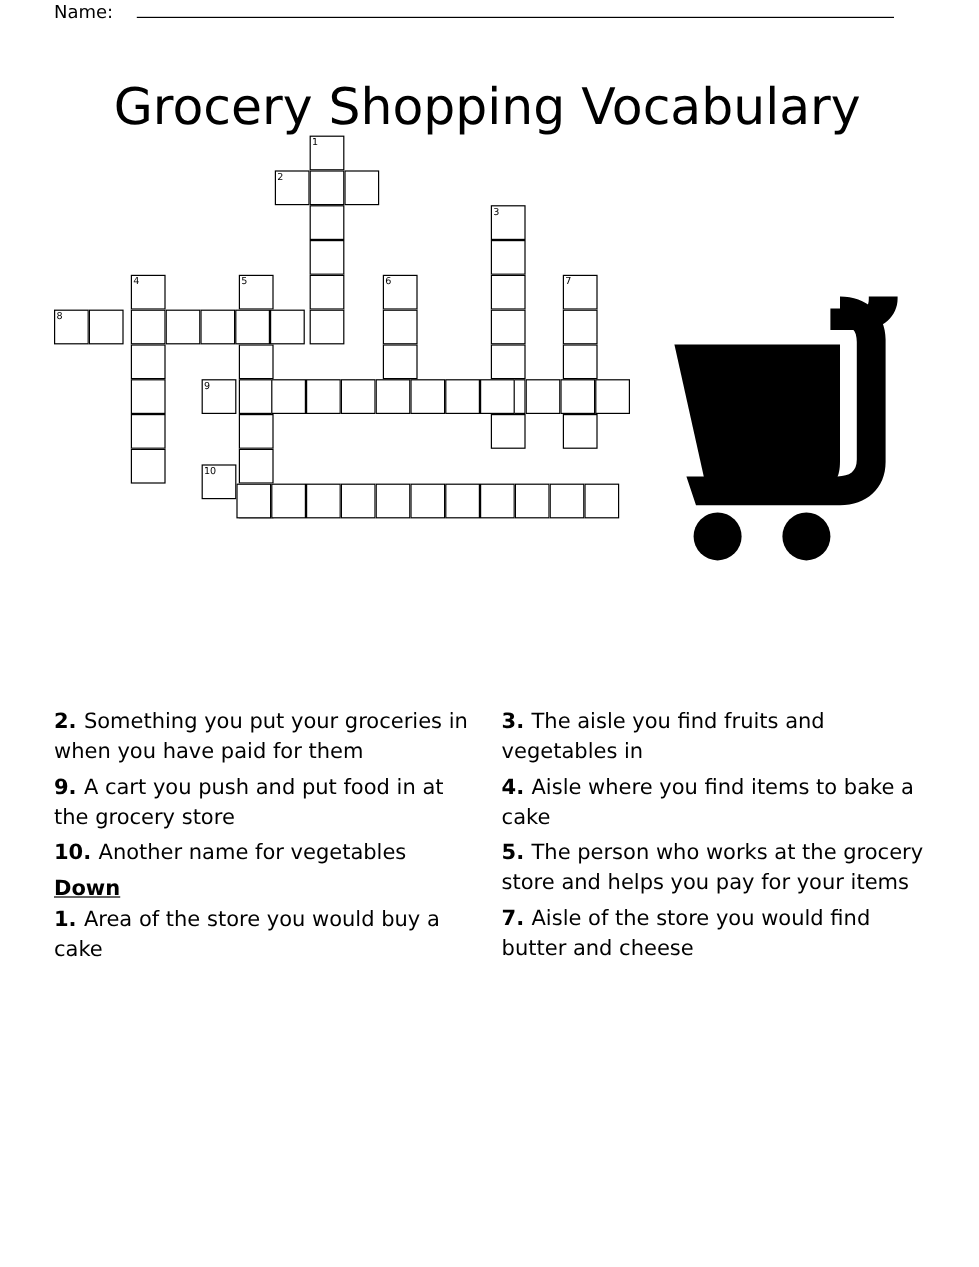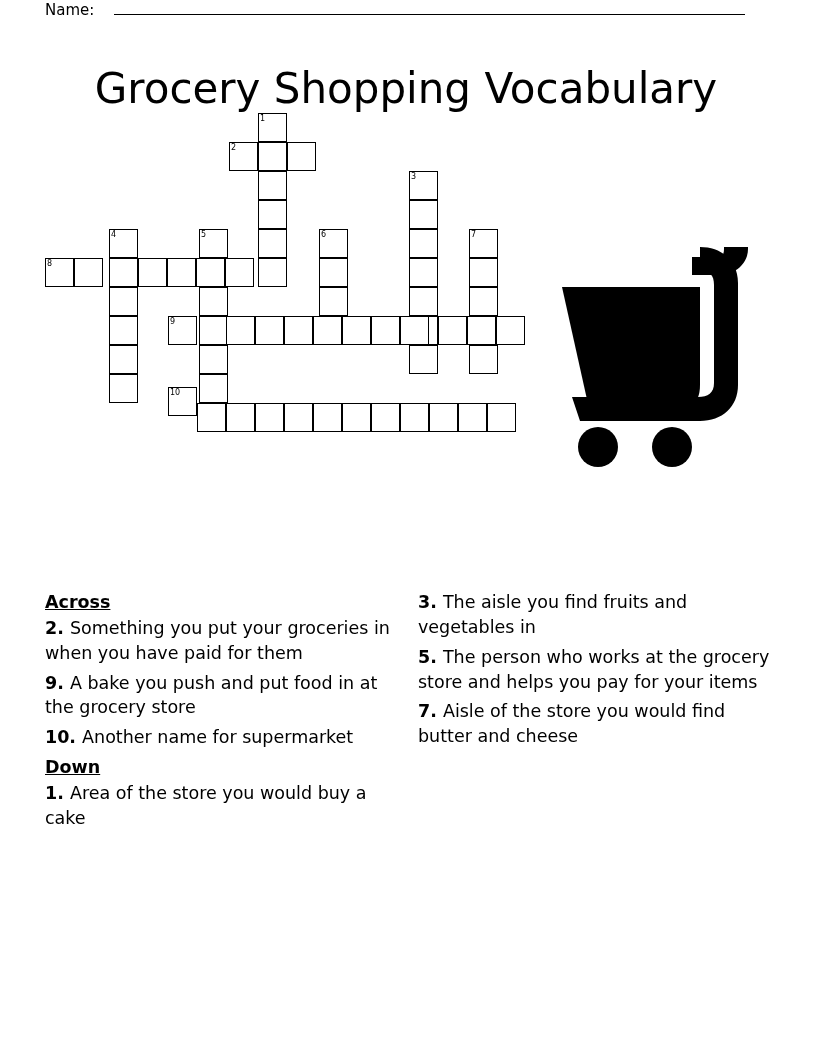"Across" p.clue-head { html: <p>Across</p> -> none }
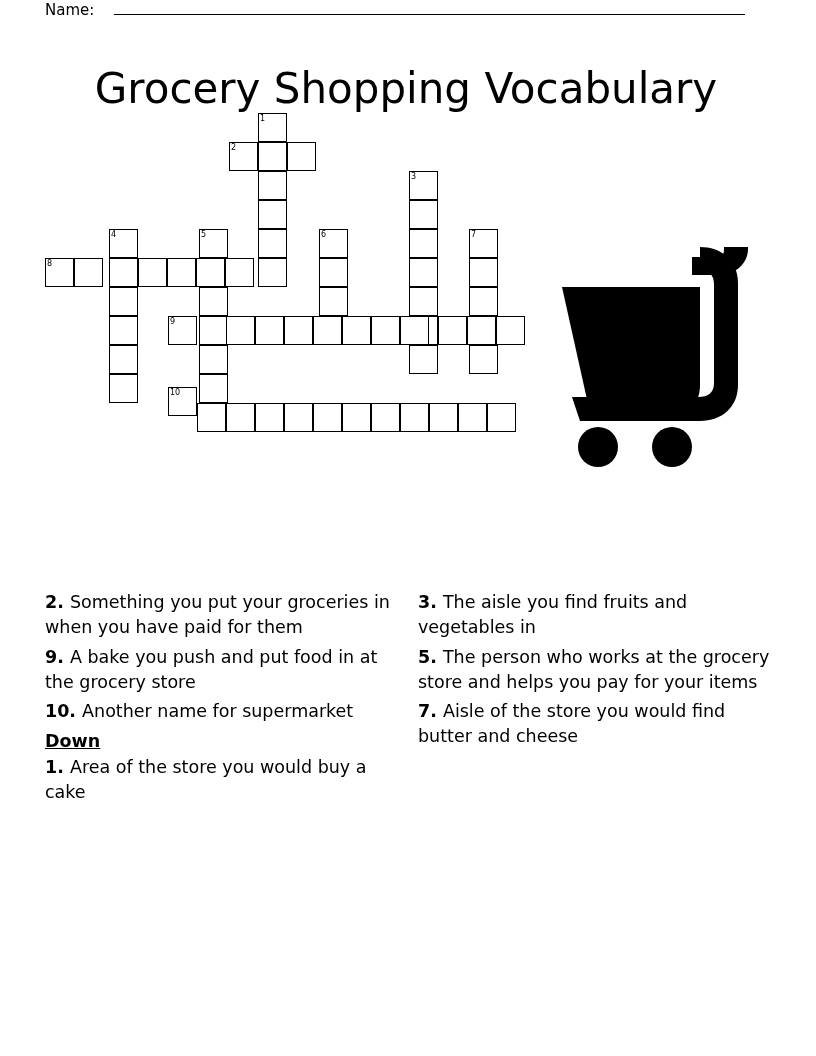"A bake you push and" span { text: bake -> cart }
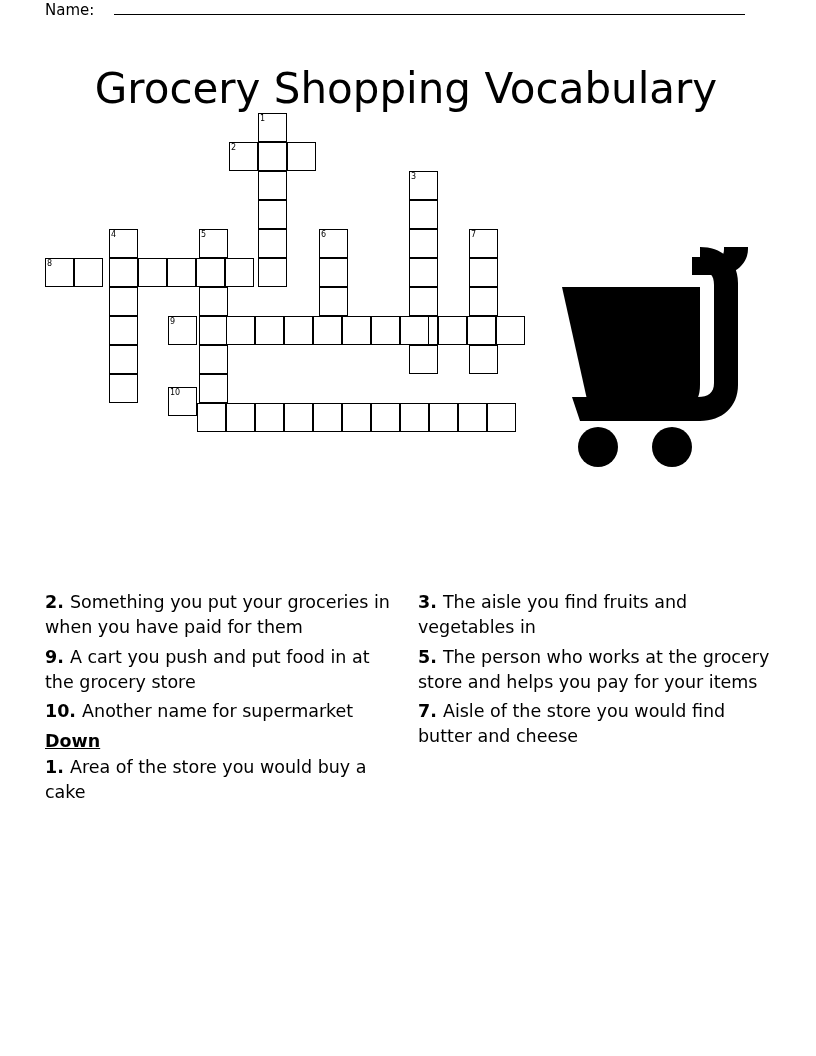"4. Aisle where you find" p.clue { html: none -> <p><b>4. </b><span>Aisle where you find items to bake a cake</span></p> }
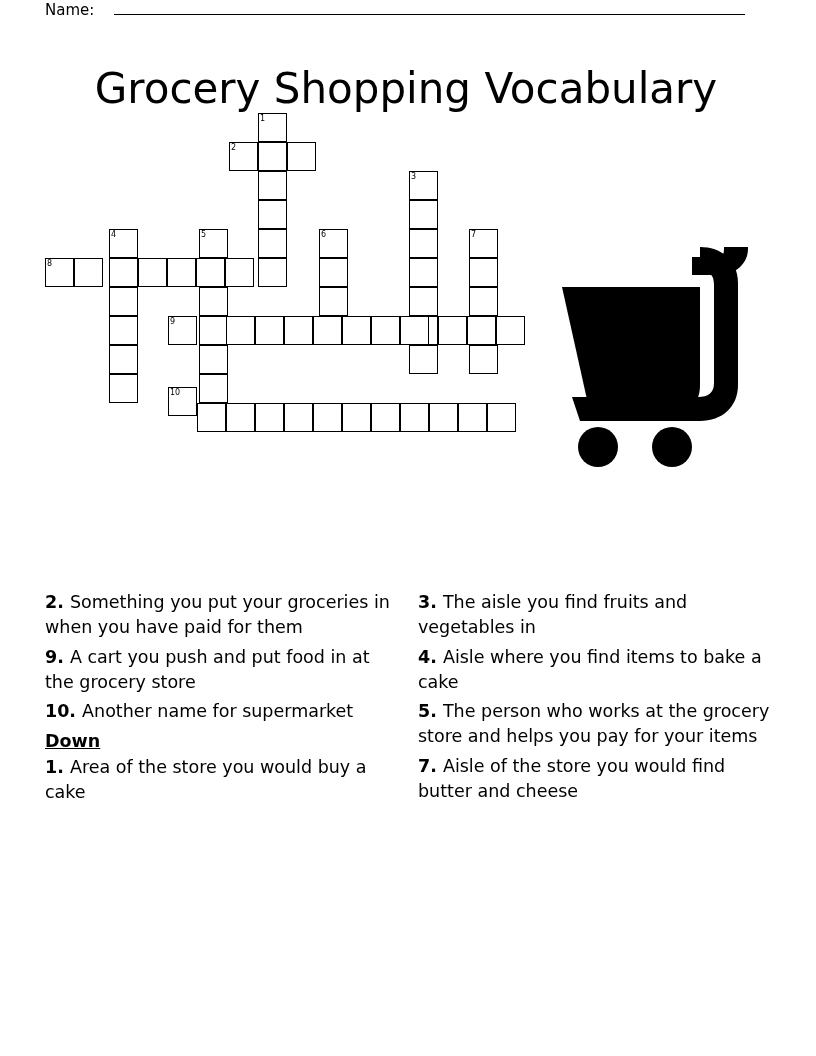"Another name for supermarket" span { text: supermarket -> vegetables }
